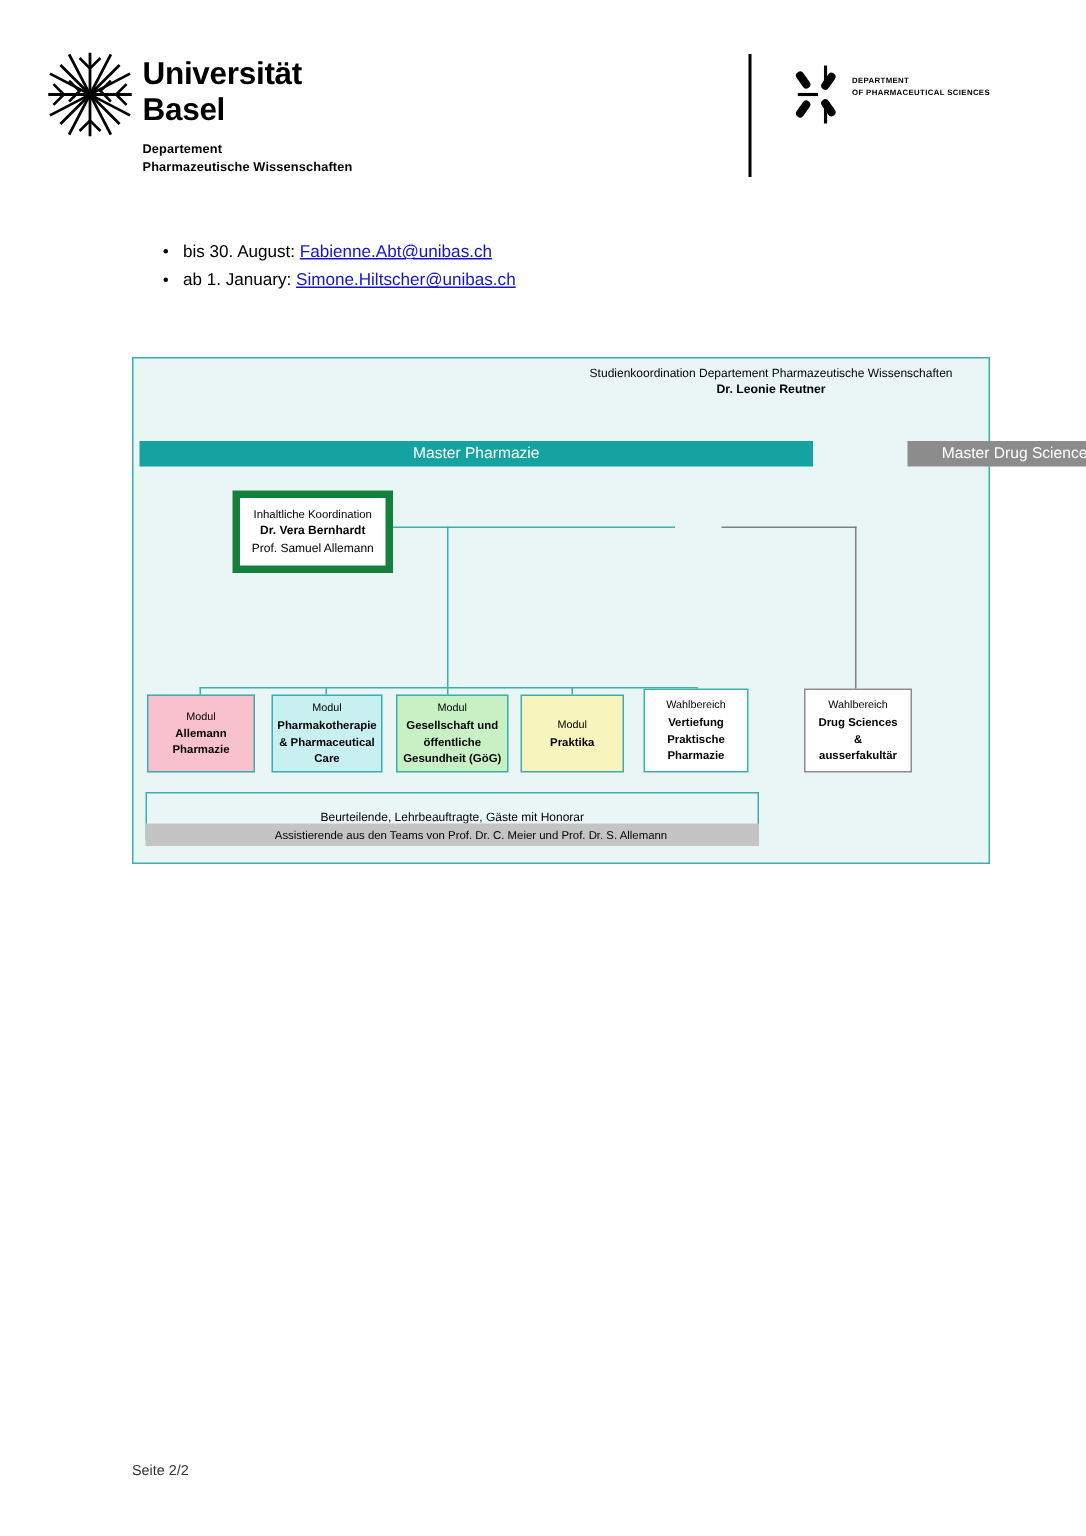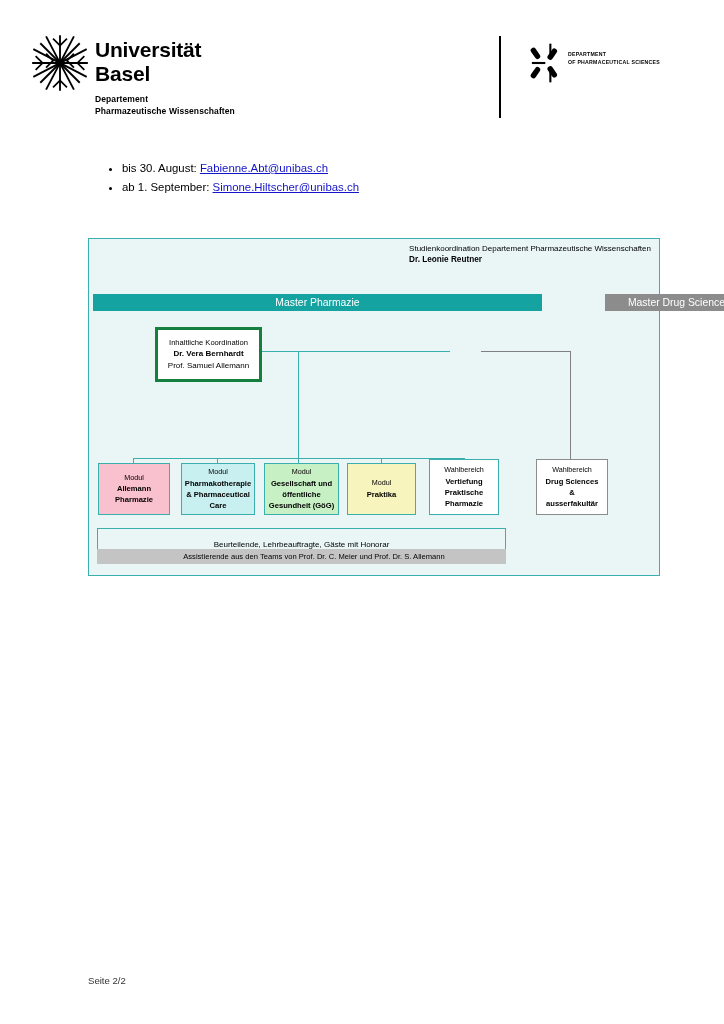"ab 1. September:" span { text: September -> January }
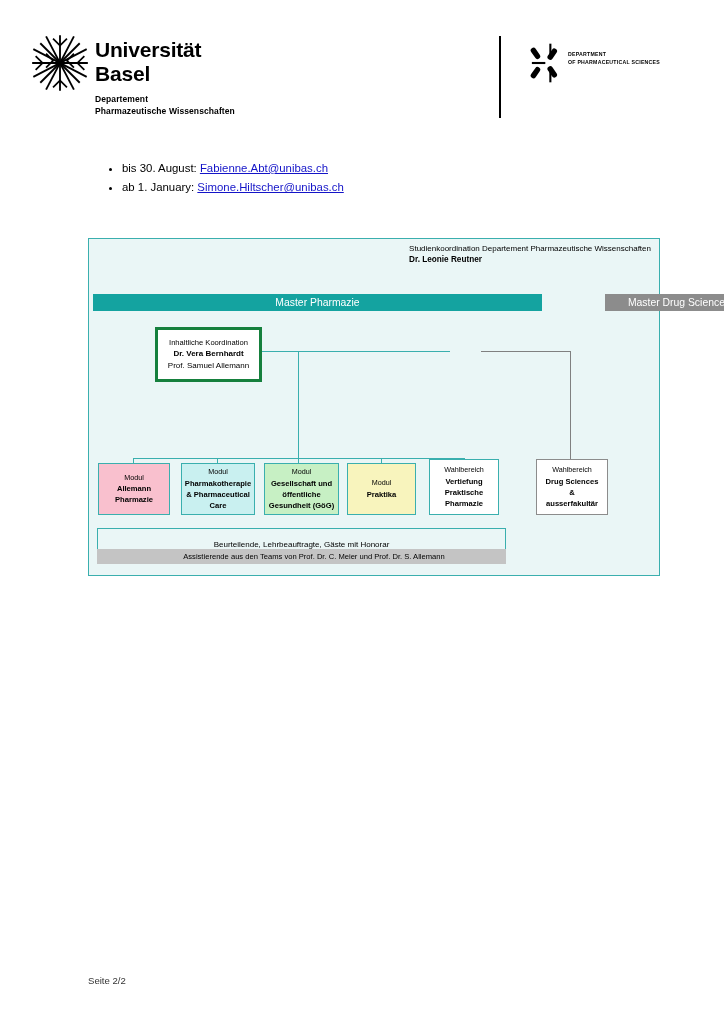"Studienkoordination Departement" .dg-title { right: 8px -> 24px; text-align: left -> center }
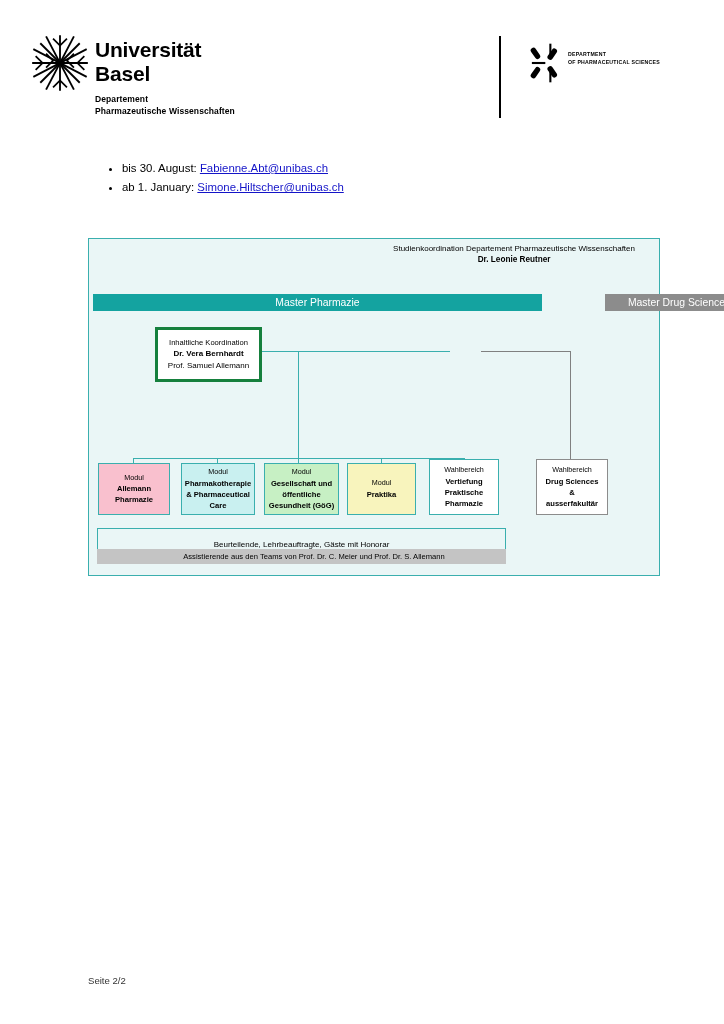"Inhaltliche Koordination" .box { border: 3px solid #15803d -> 5px solid #15803d }
